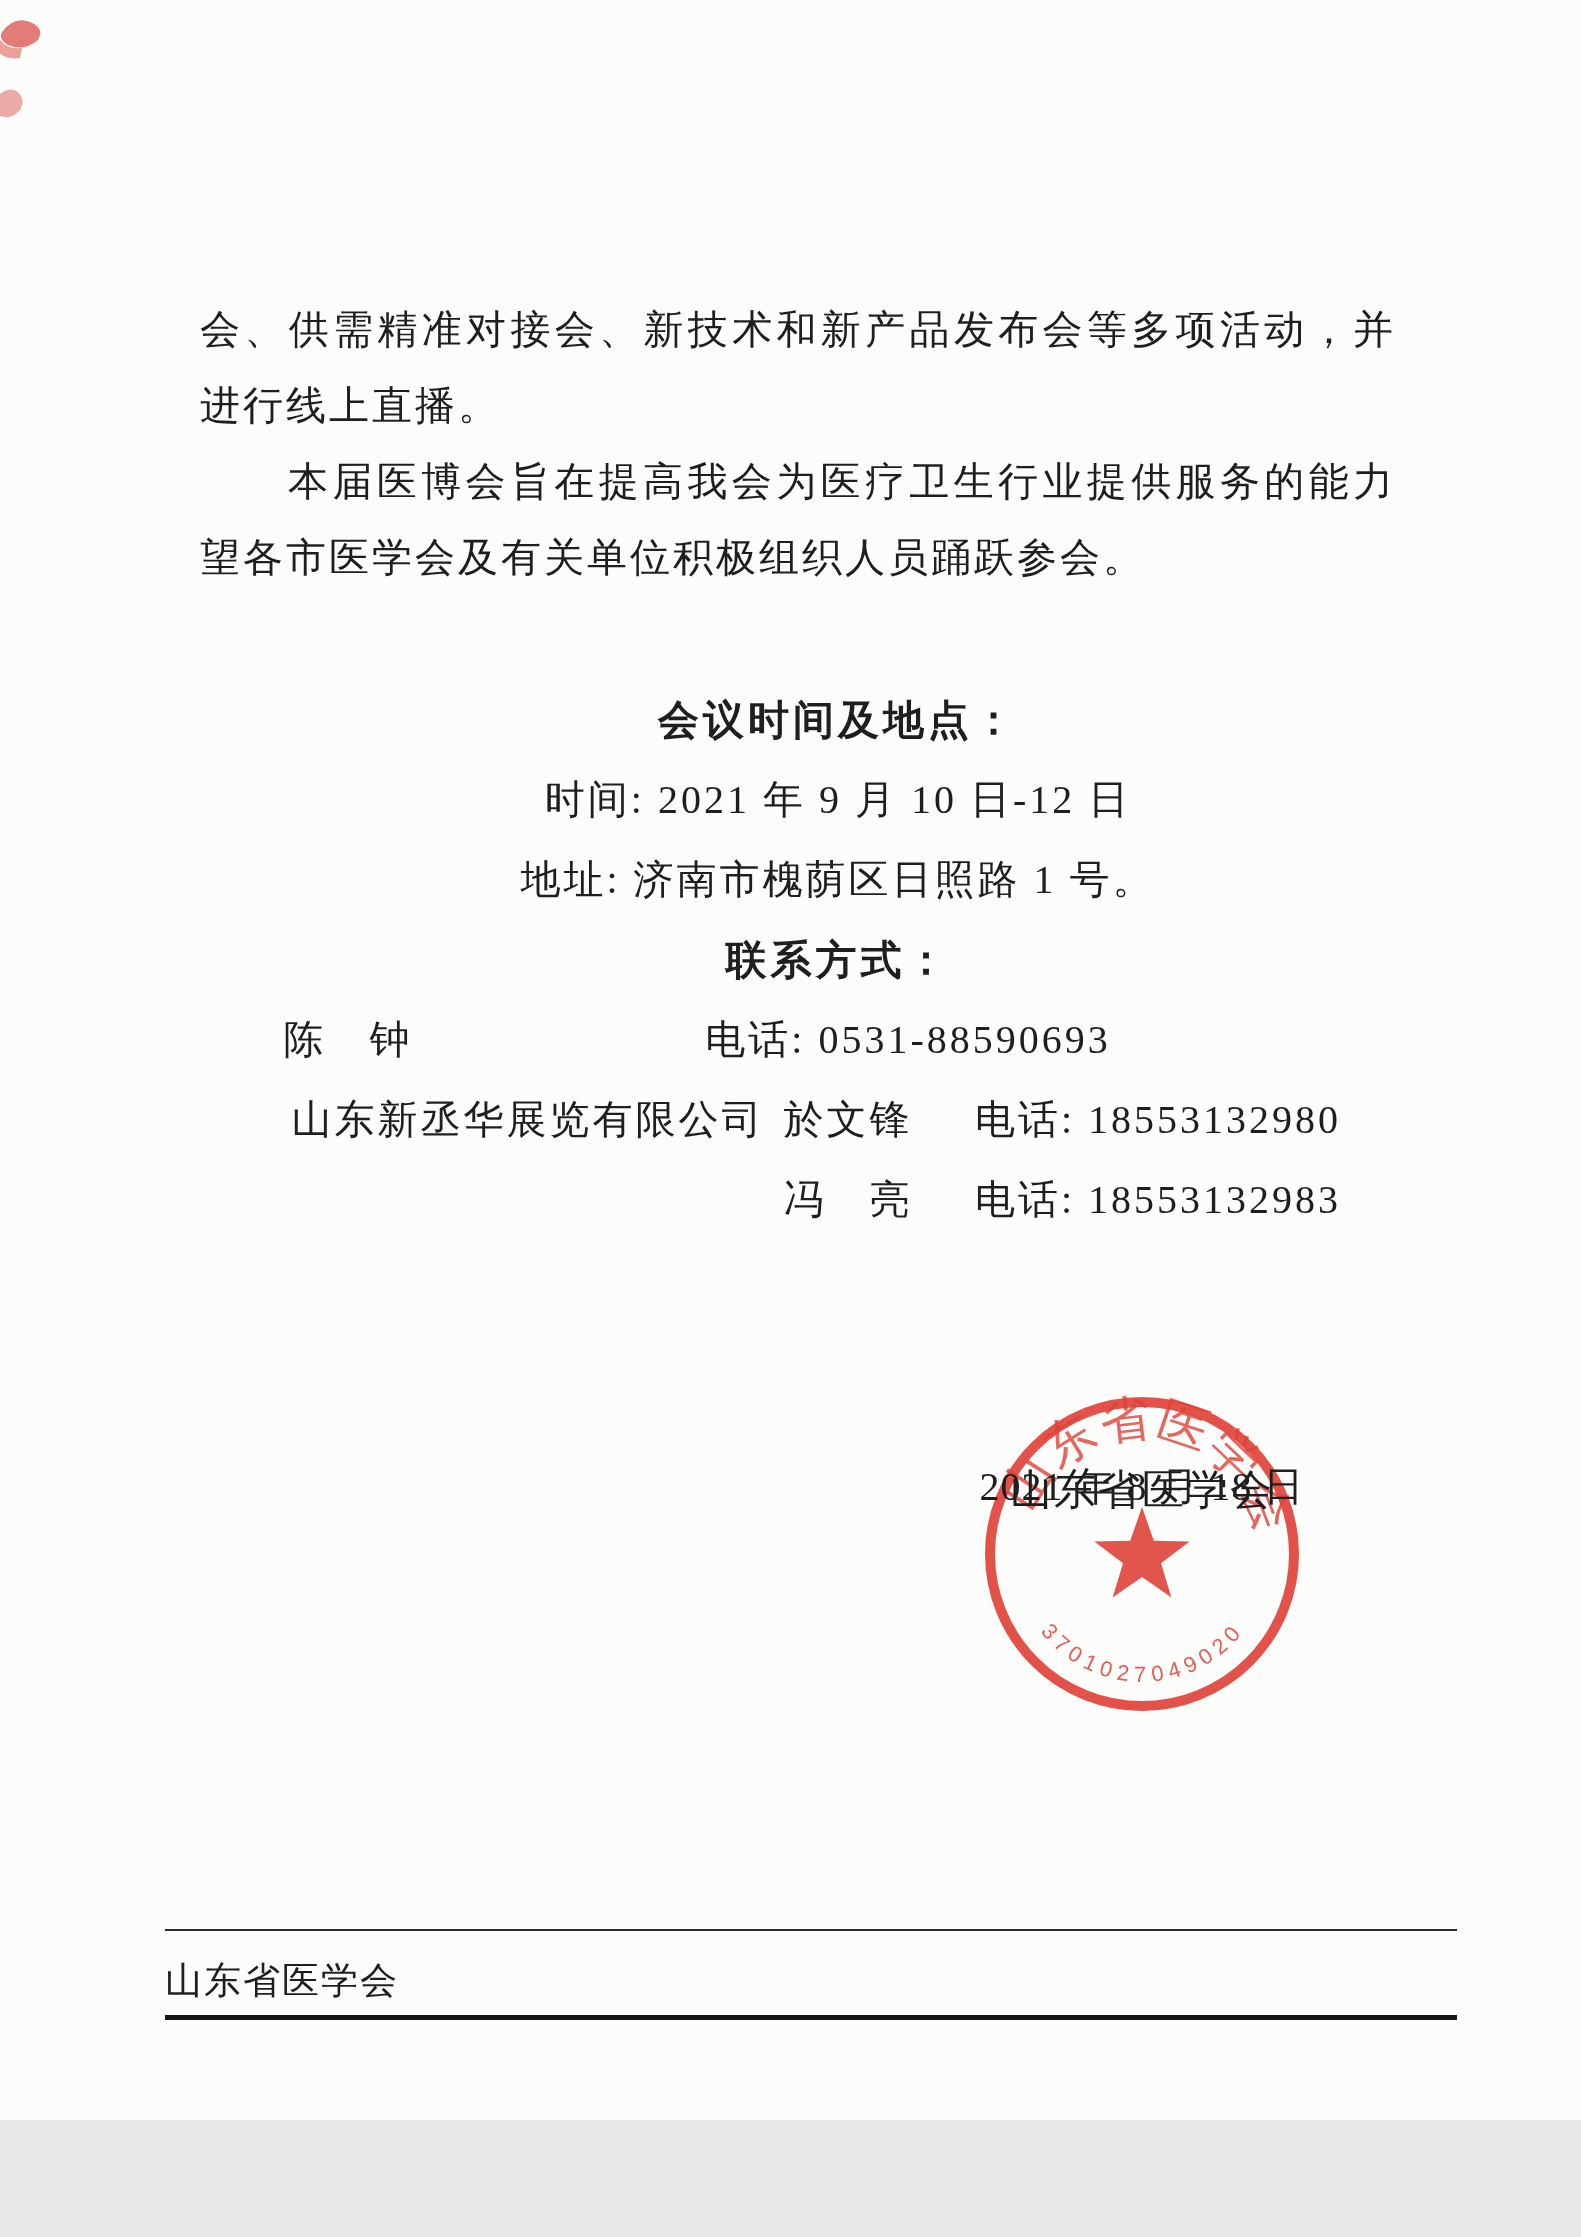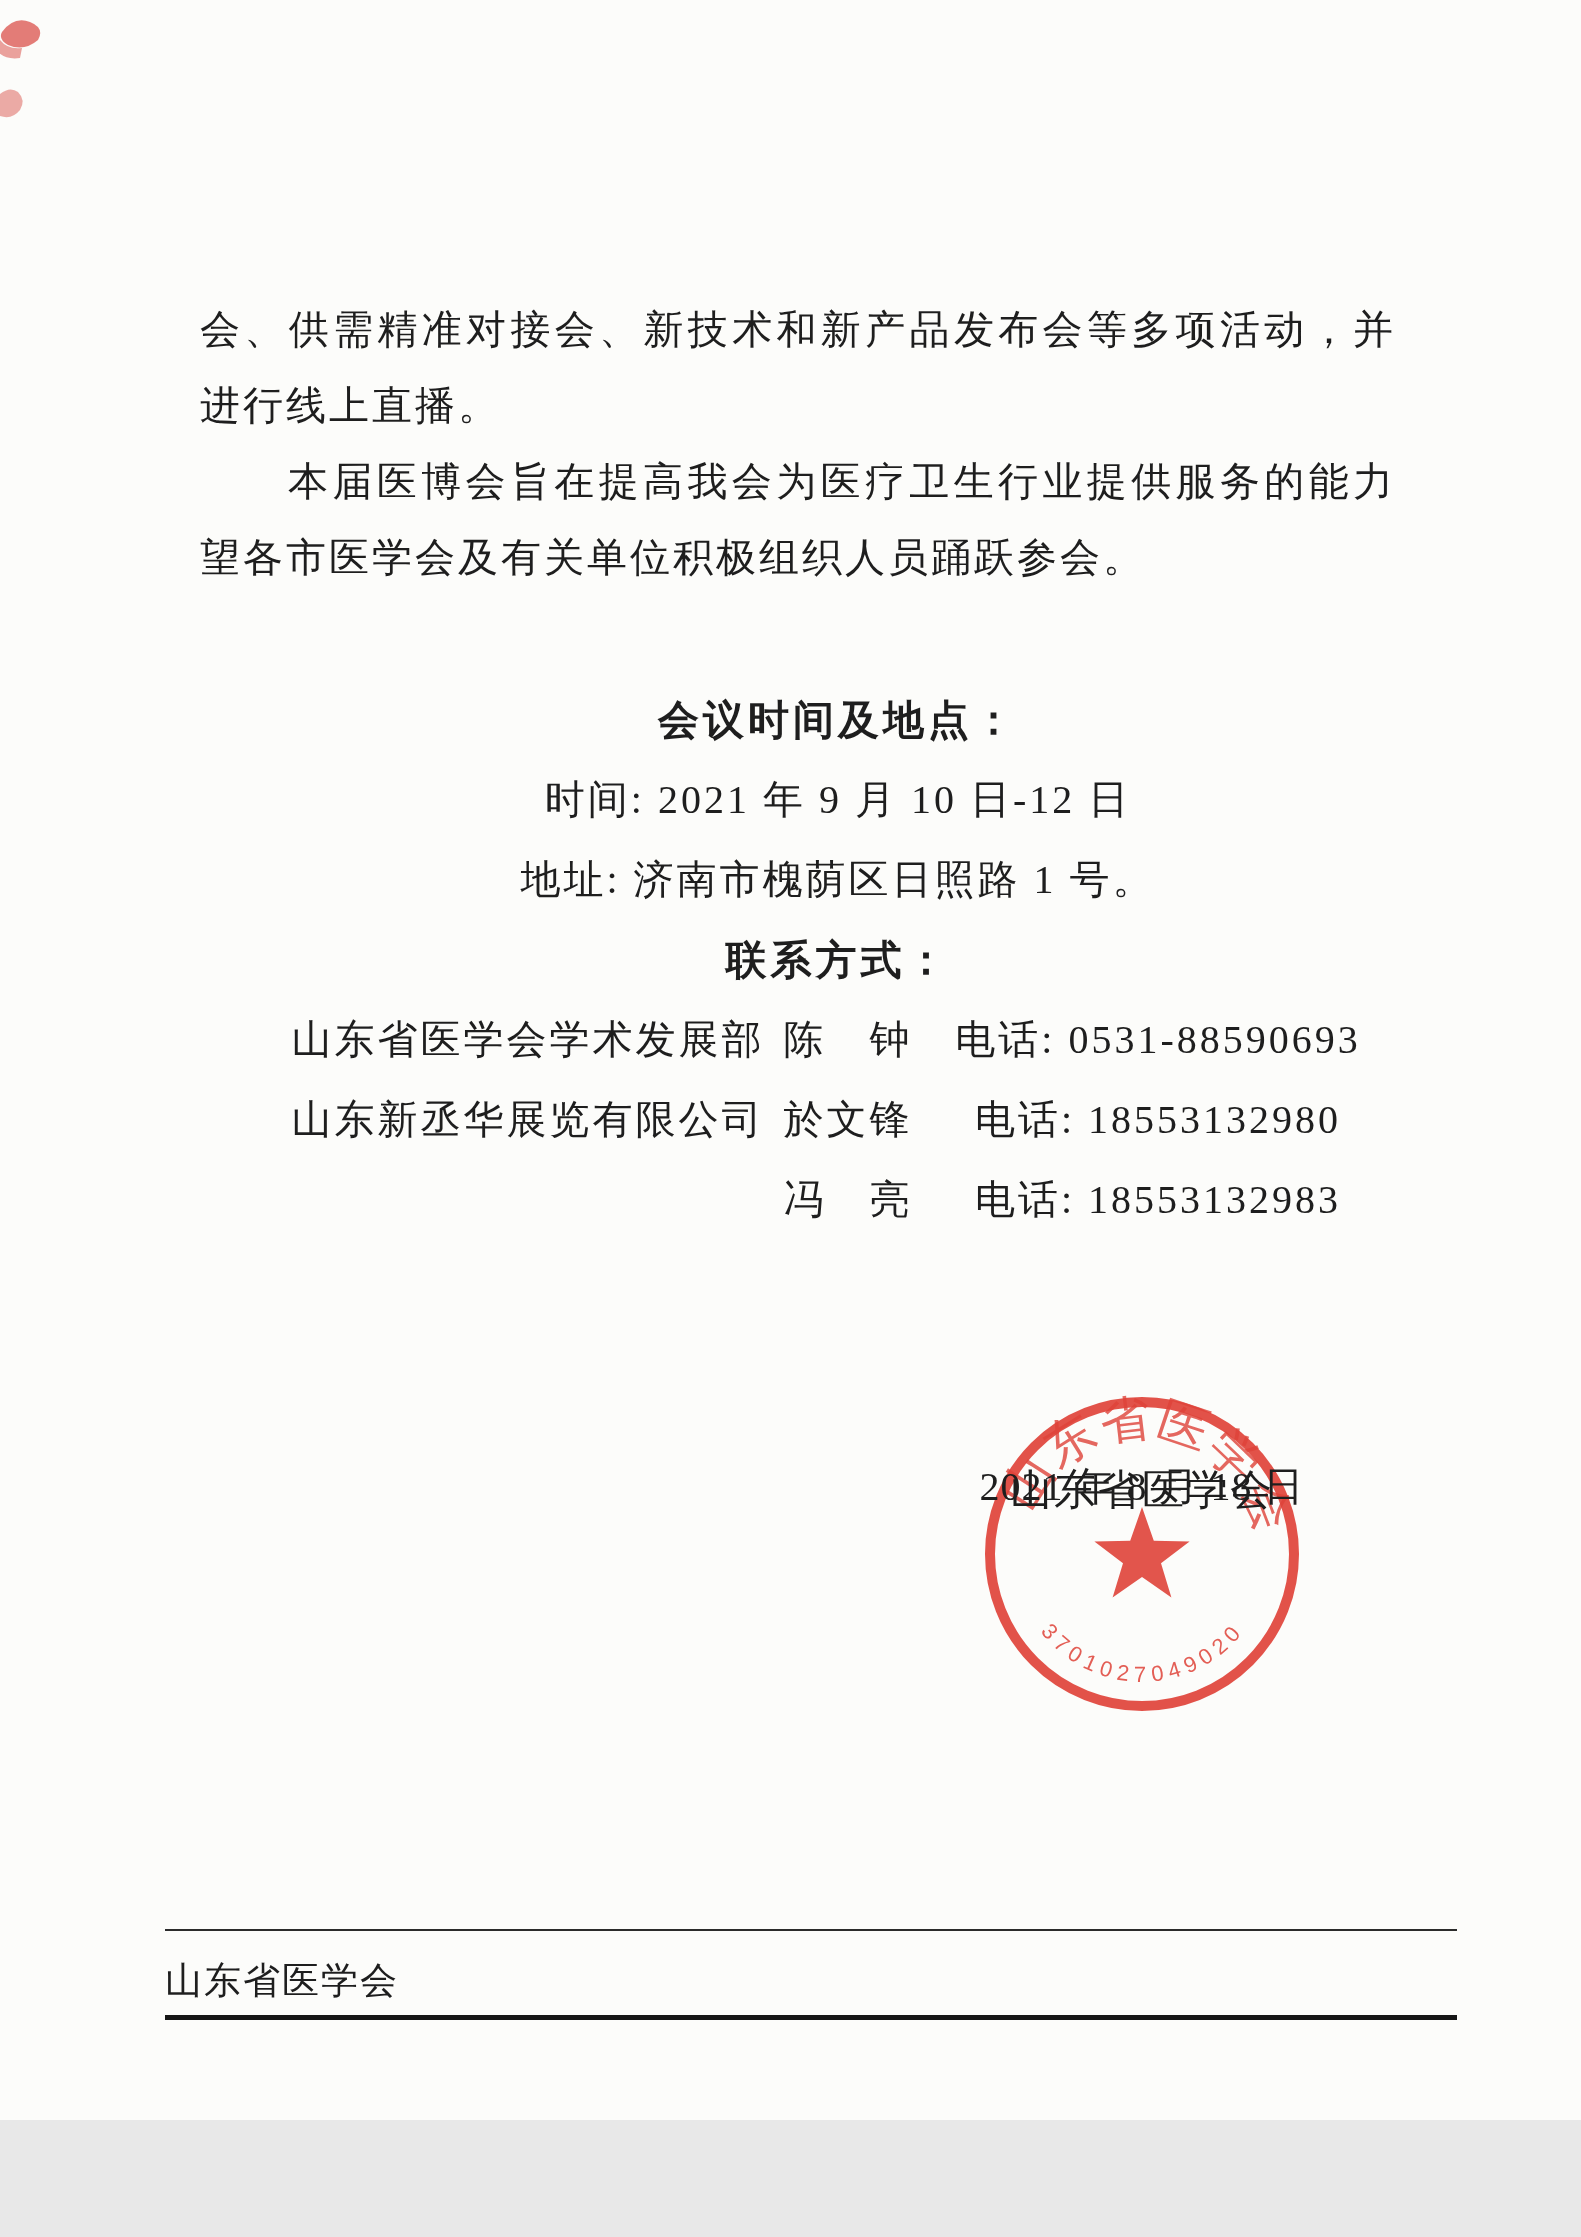"山东省医学会学术发展部" span.contact-org { html: <span>山东省医学会学术发展部</span> -> none }
